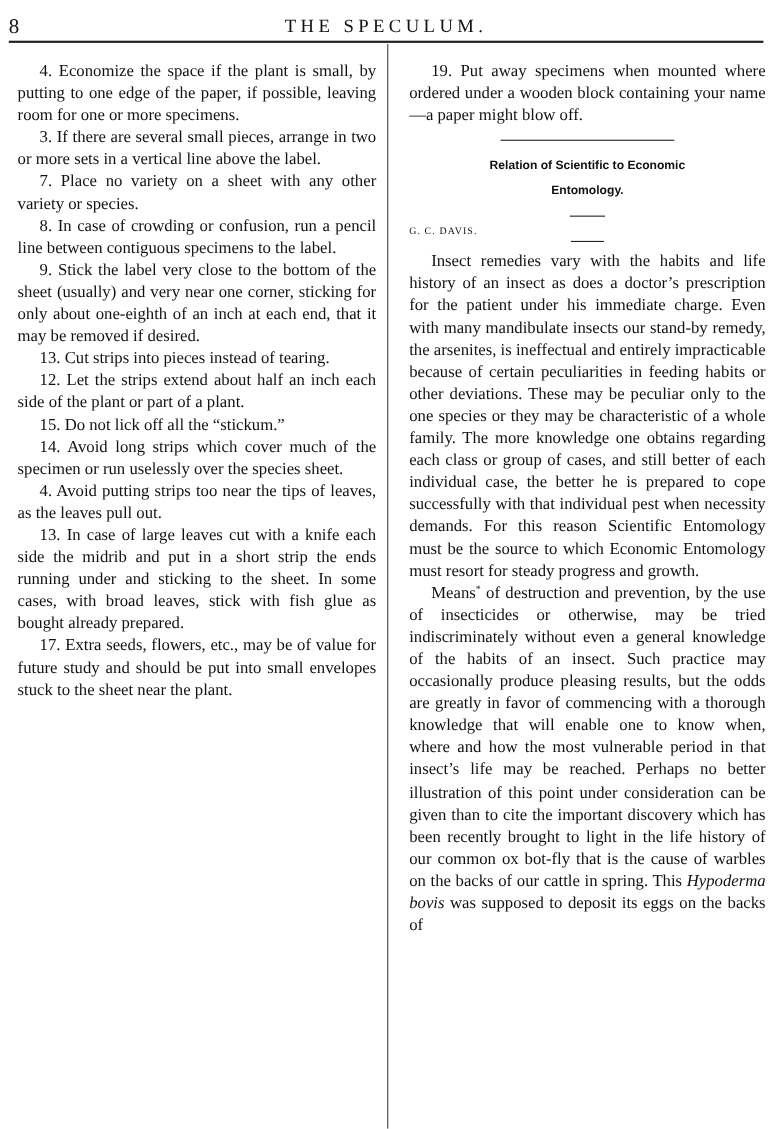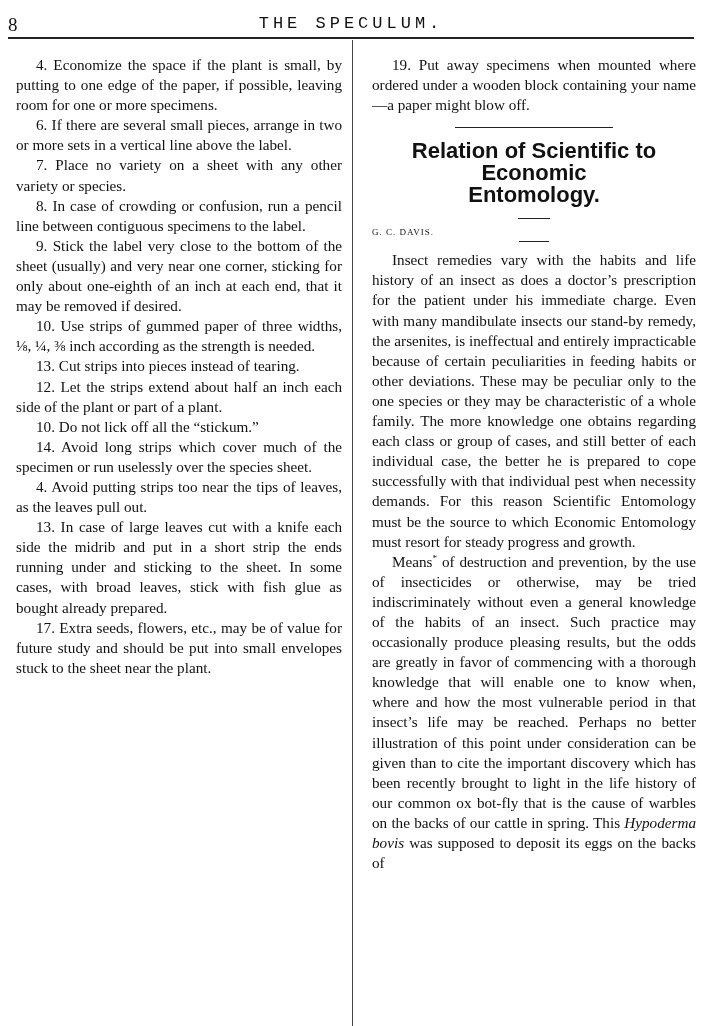"THE SPECULUM." .running-title { font-family: Liberation Mono, monospace -> none }
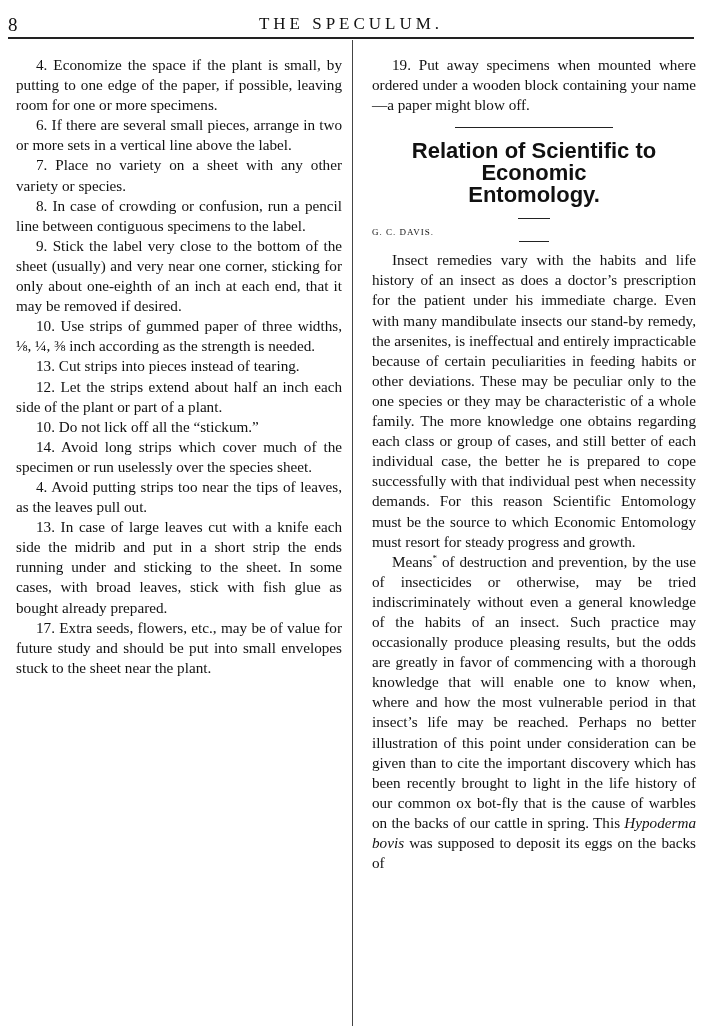"6. If there are several" p.para { text: 6 -> 3 }
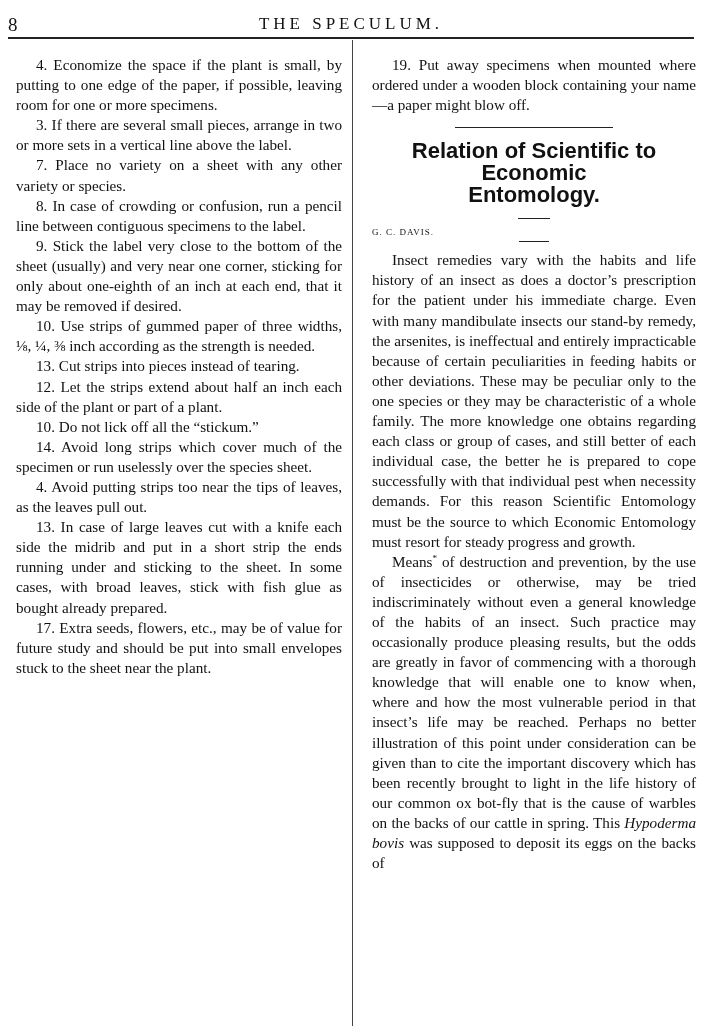"Relation of Scientific to Economic" .article-title { font-size: 22px -> 11px }
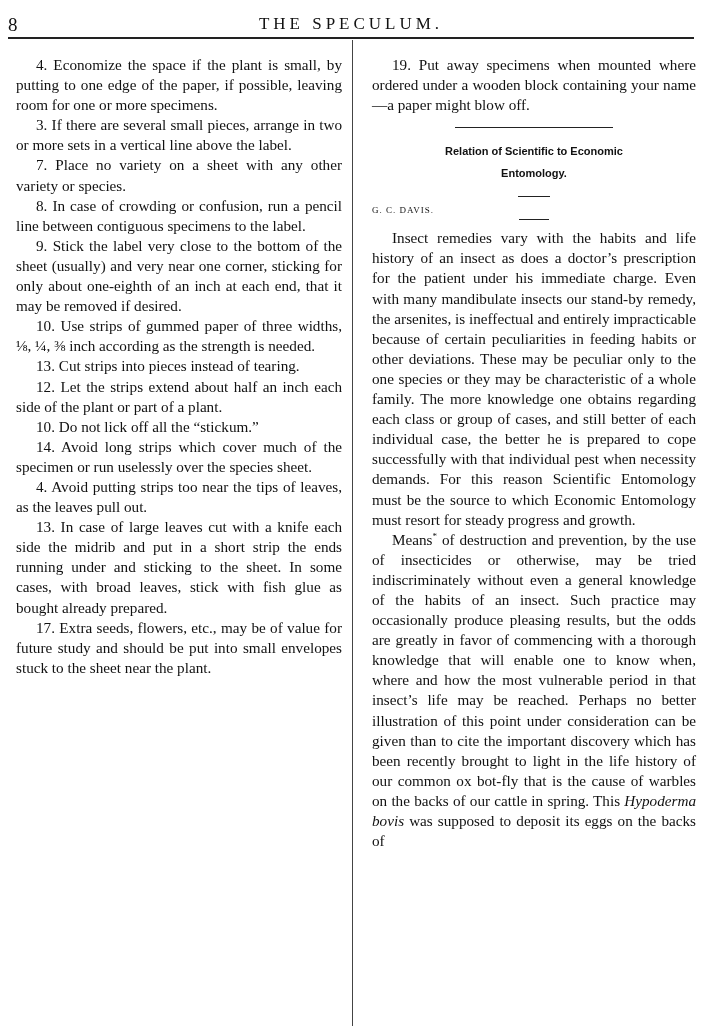"10. Use strips of gummed" p.para { html: <p>10. Use strips of gummed paper of three widths, ⅛, ¼, ⅜ inch according as the strength is needed.</p> -> none }
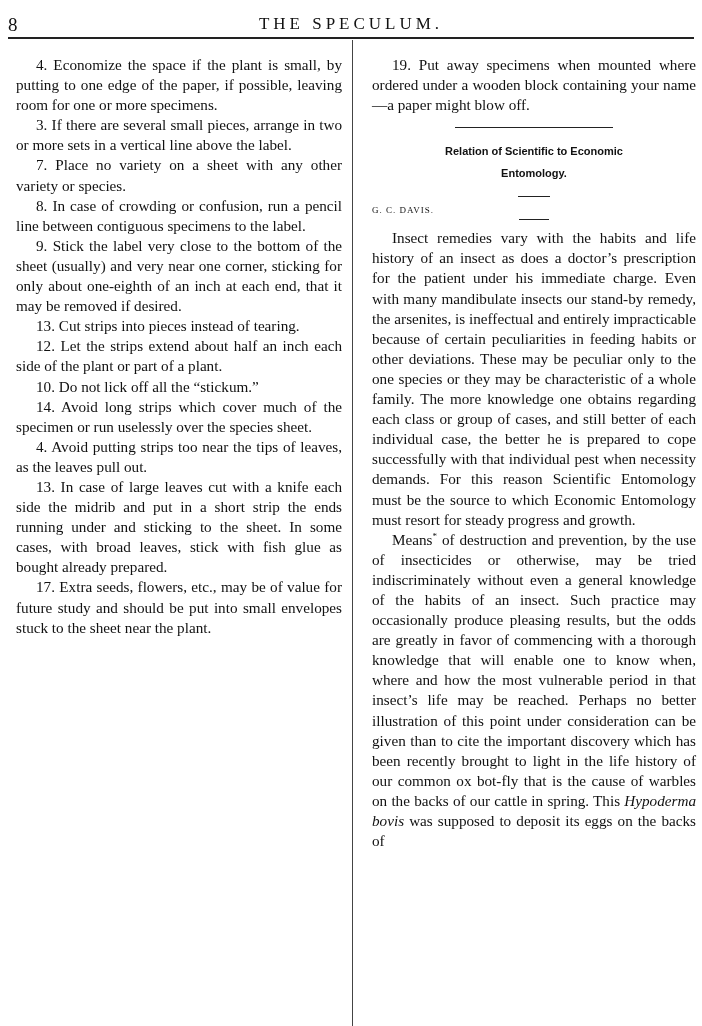"10. Do not lick off" p.para { text: 10 -> 15 }
